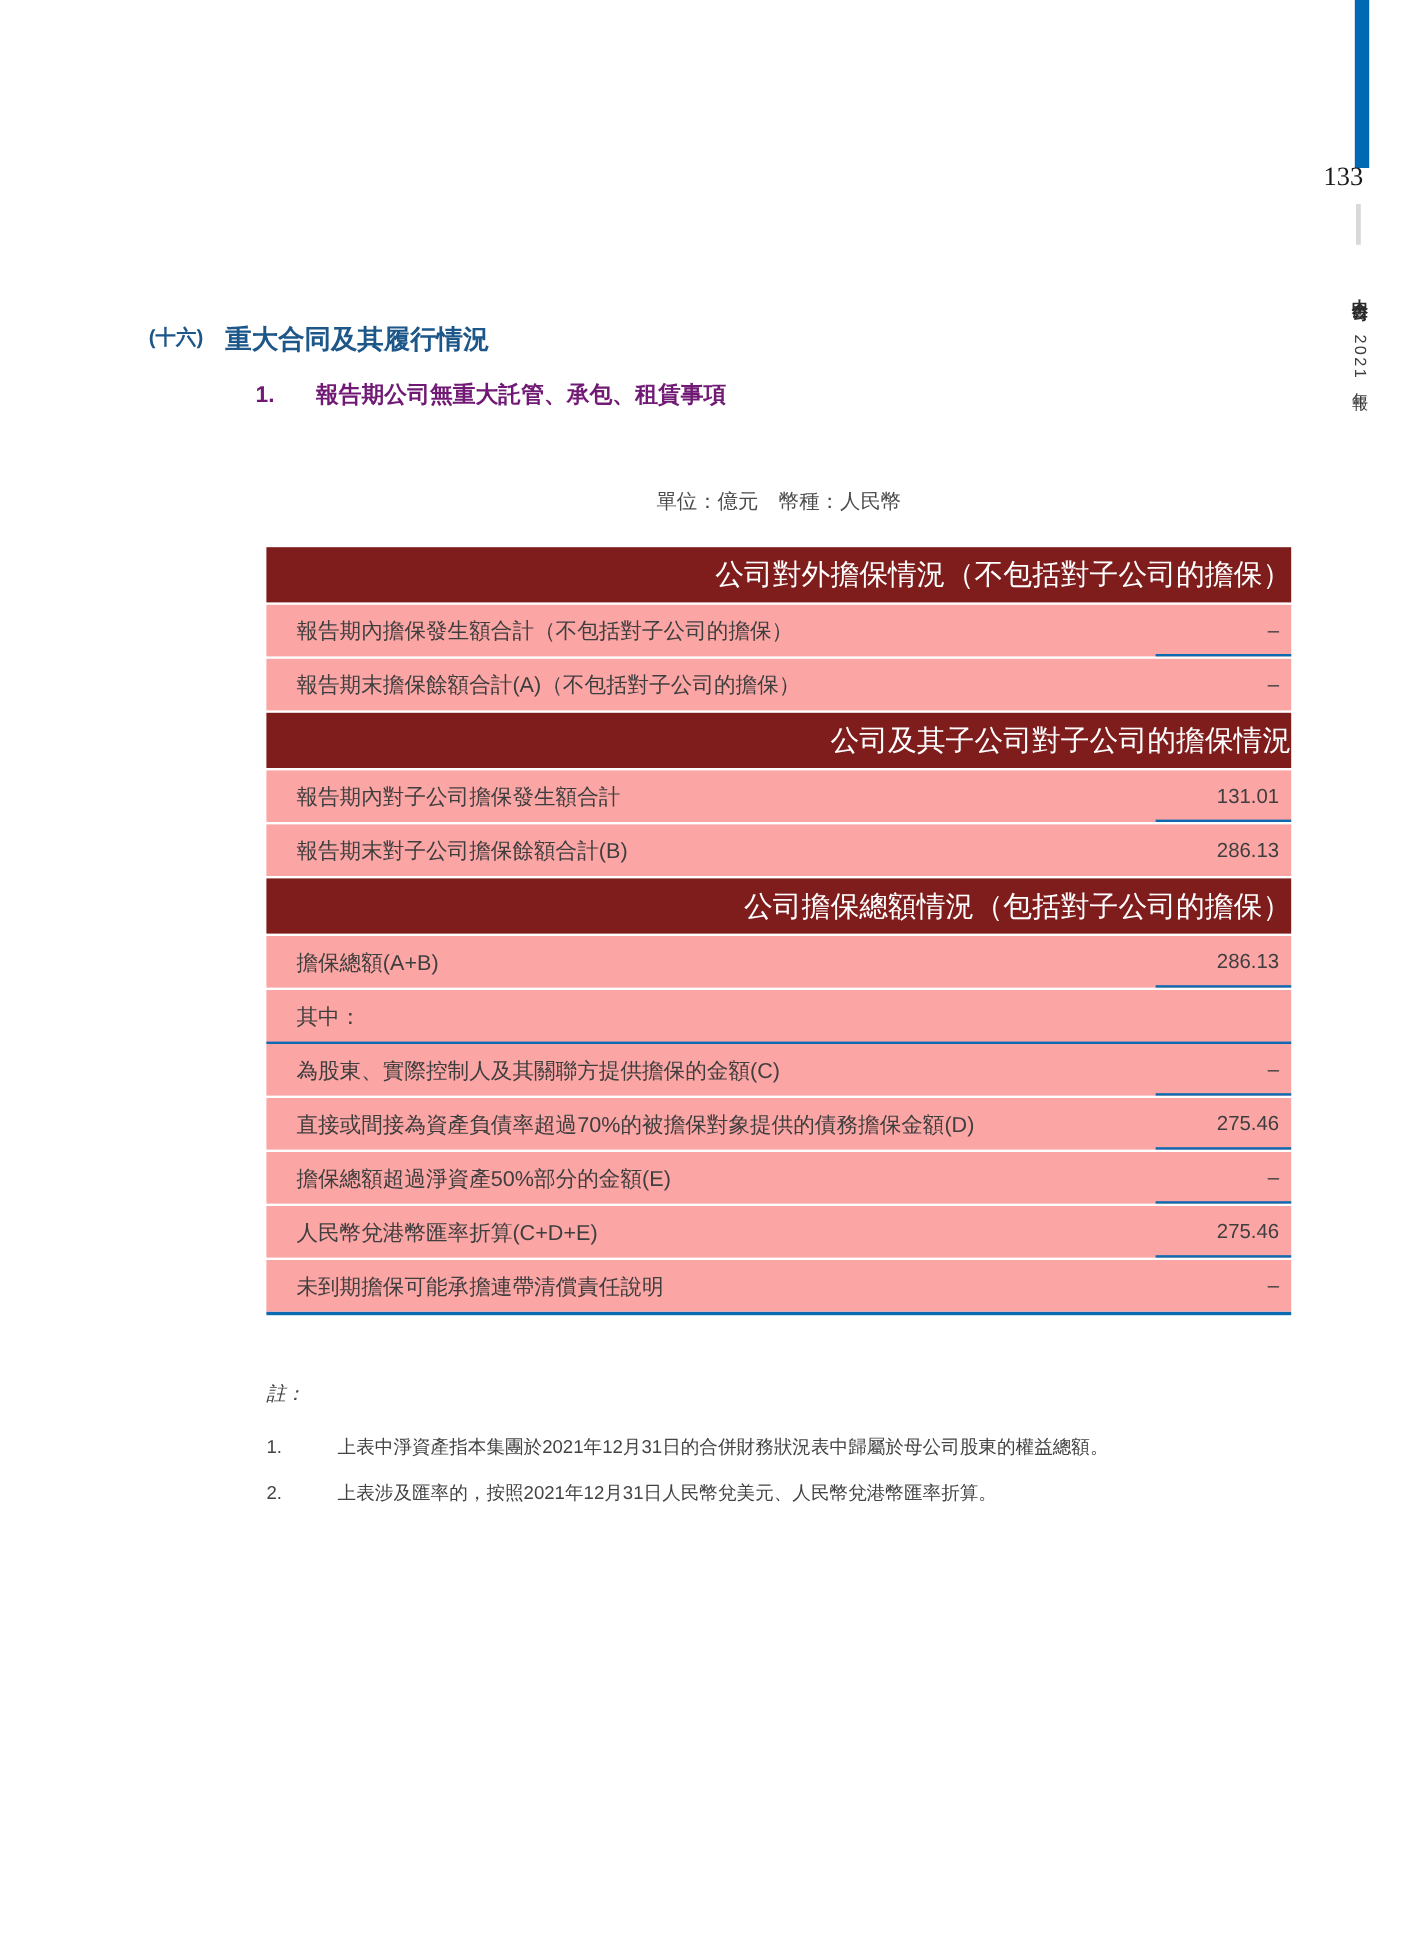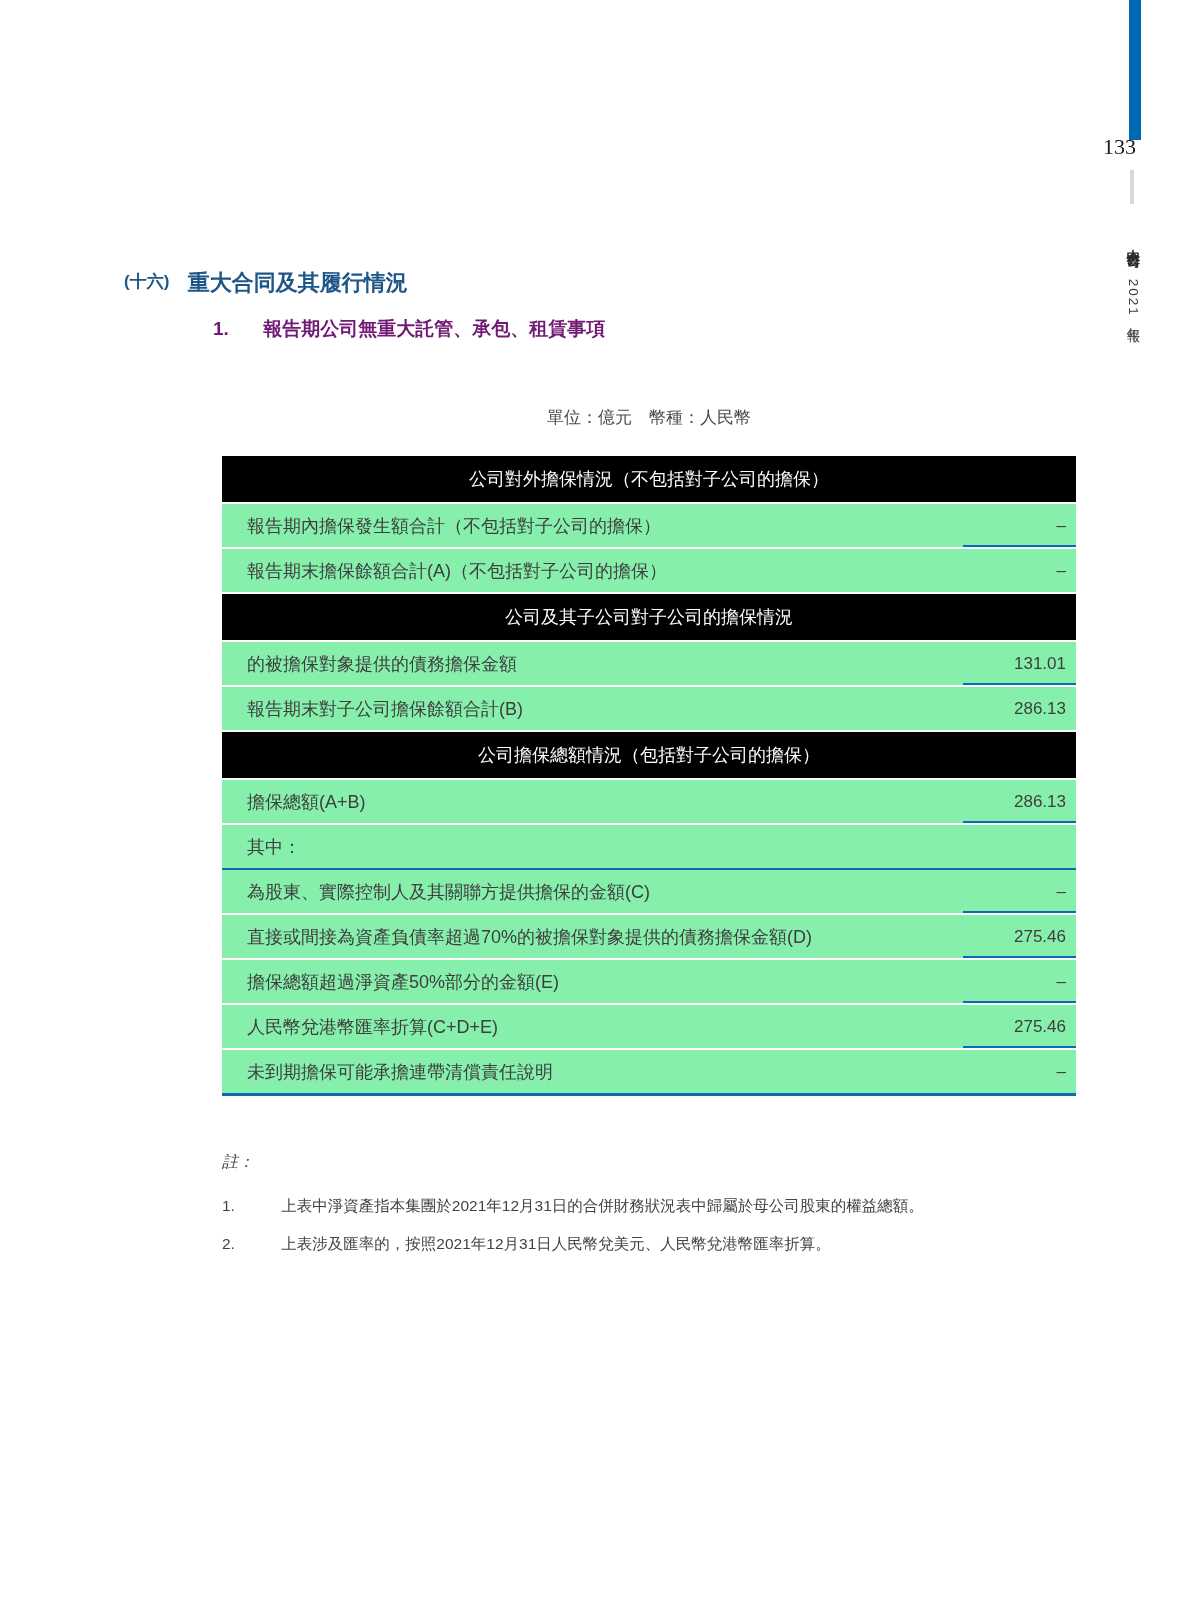"公司對外擔保情況（不包括對子公司的擔保）" .theader { background: #000000 -> #7f1d1d; font-size: 18px -> 24px; justify-content: center -> flex-end }
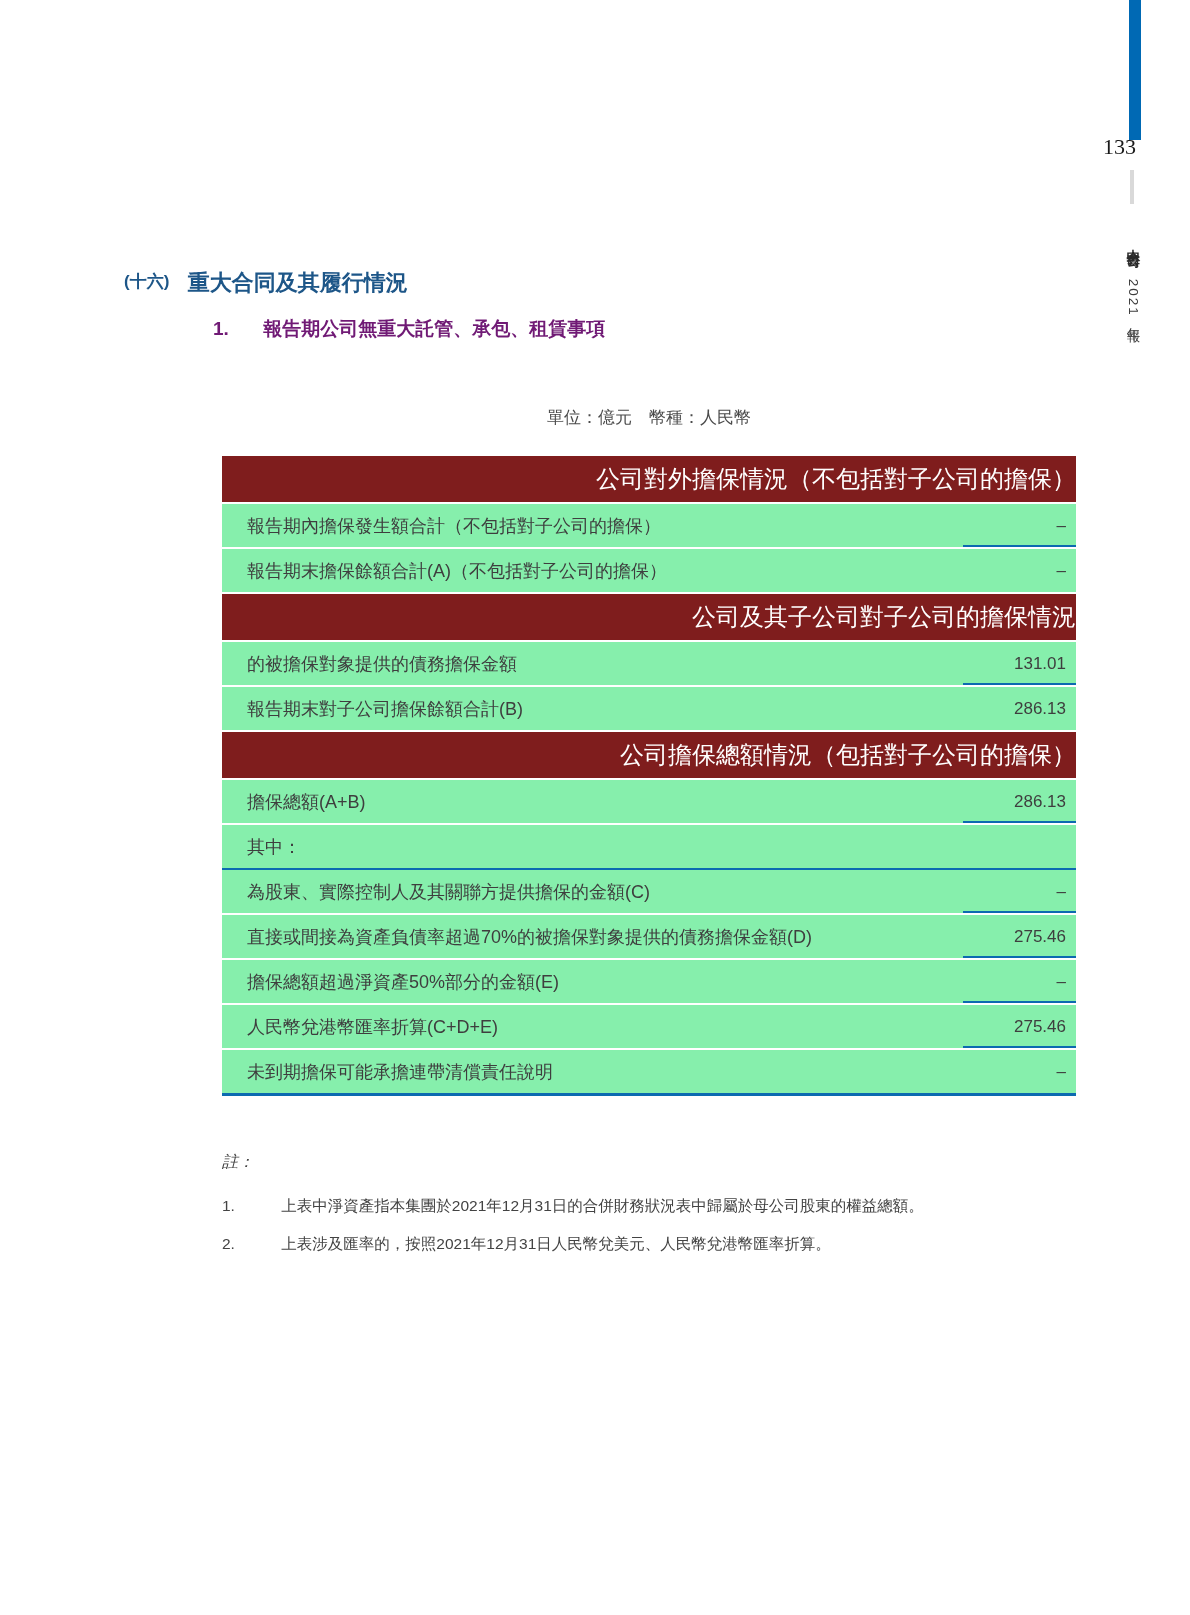"報告期內擔保發生額合計（不包括對子公司的擔保）" .trow { background: #86efac -> #fca5a5 }
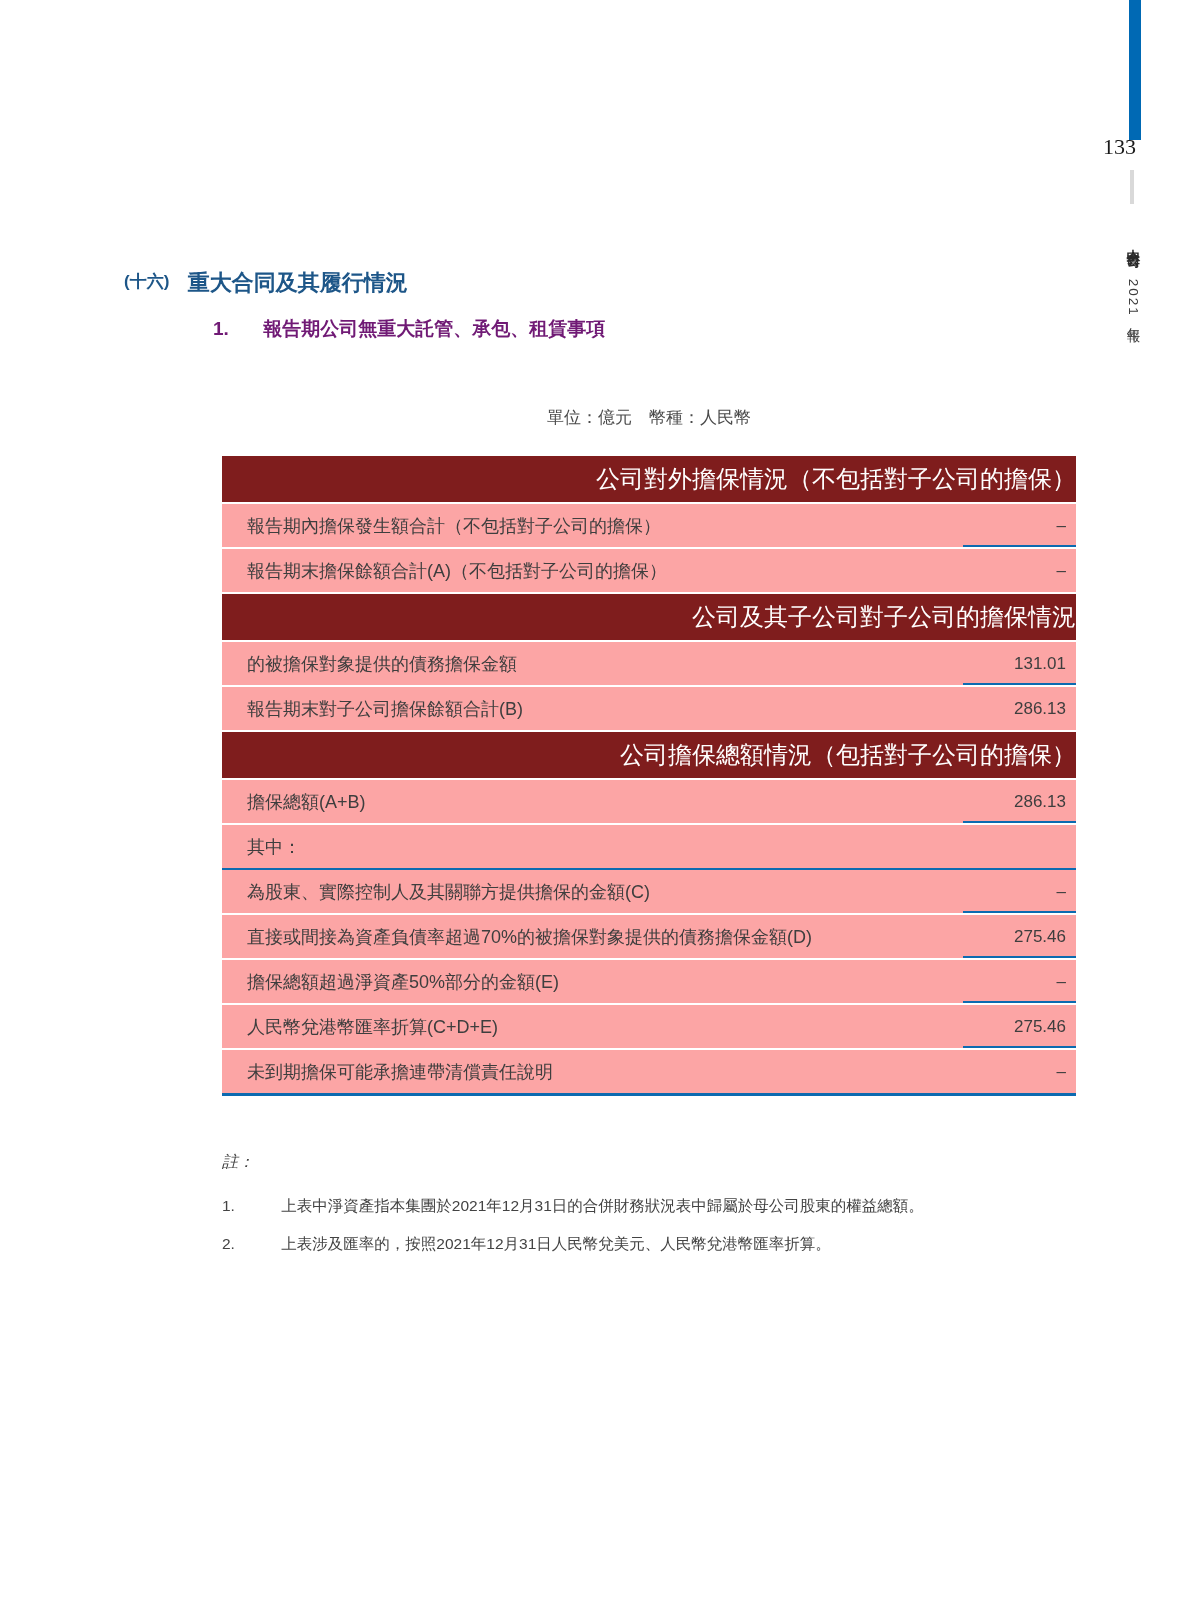"的被擔保對象提供的債務擔保金額" span.tlabel { text: 的被擔保對象提供的債務擔保金額 -> 報告期內對子公司擔保發生額合計 }
